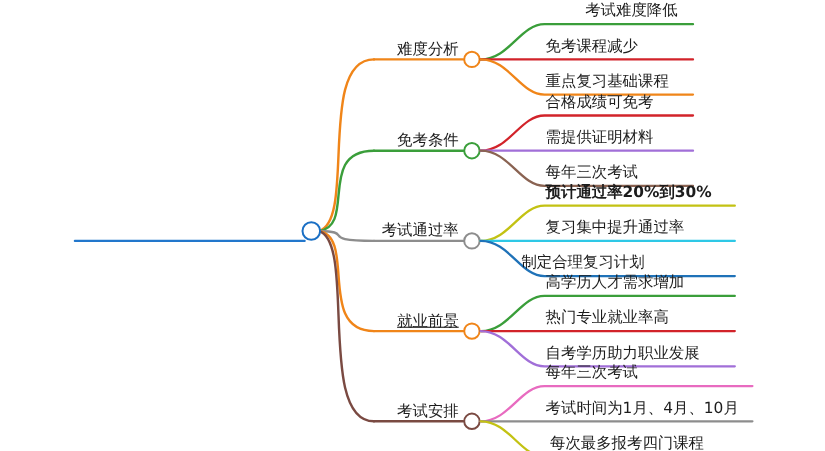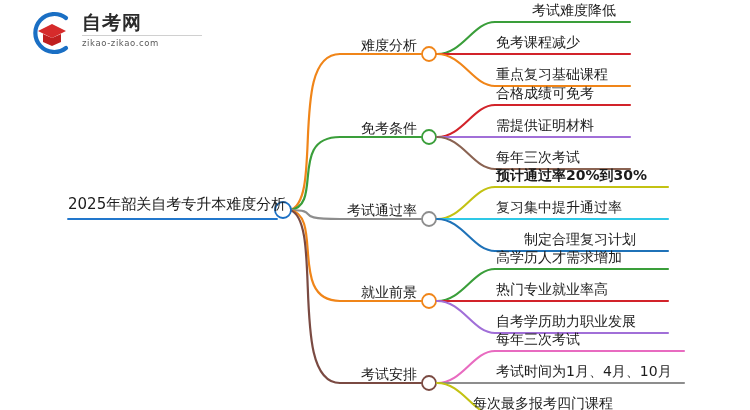"自考网" div.logo-wrap { html: <div> <svg> <path></path> <path></path> <path></path> </svg> <div> <div>自考网</div> <div></div> <div>zikao-zikao.com</div> </div> </div> -> none }
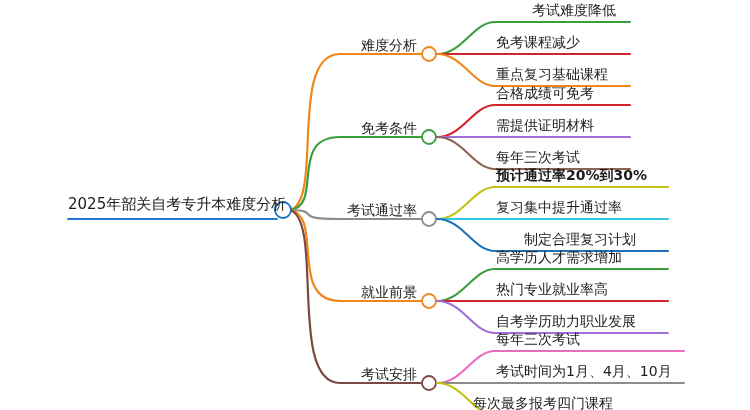"2025年韶关自考专升本难度分析" div.node { html: <div>2025年韶关自考专升本难度分析</div> -> none }
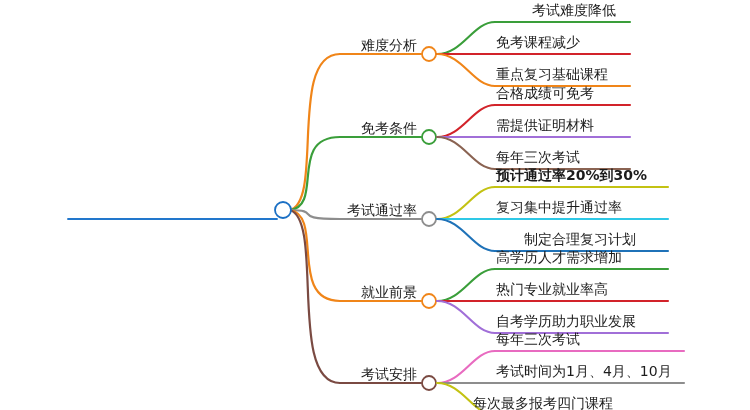"制定合理复习计划" div.node { left: 524px -> 474px }
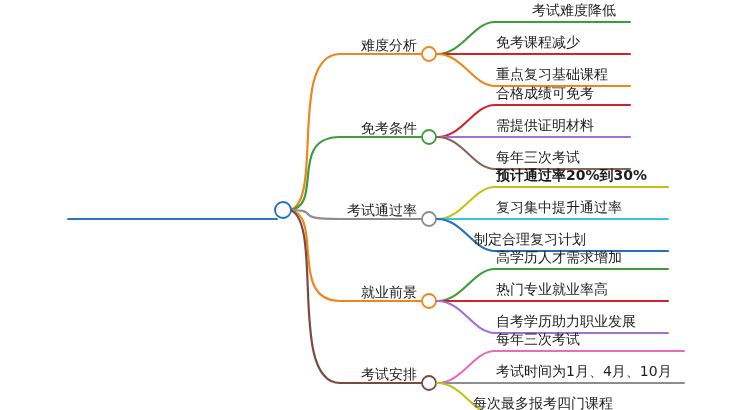"就业前景" div.node { text-decoration: none -> underline }
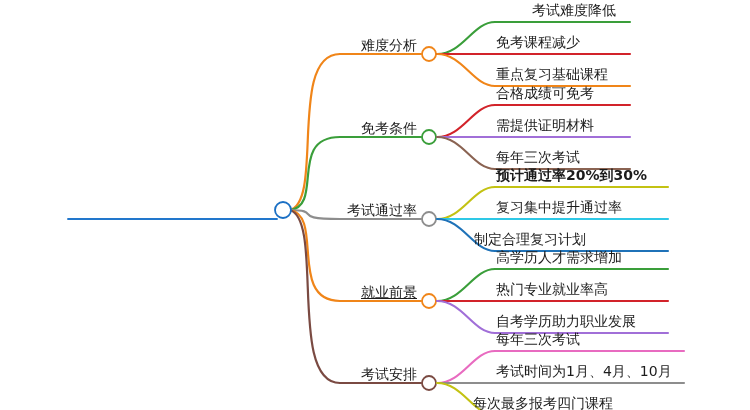"每次最多报考四门课程" div.node { left: 473px -> 500px }
